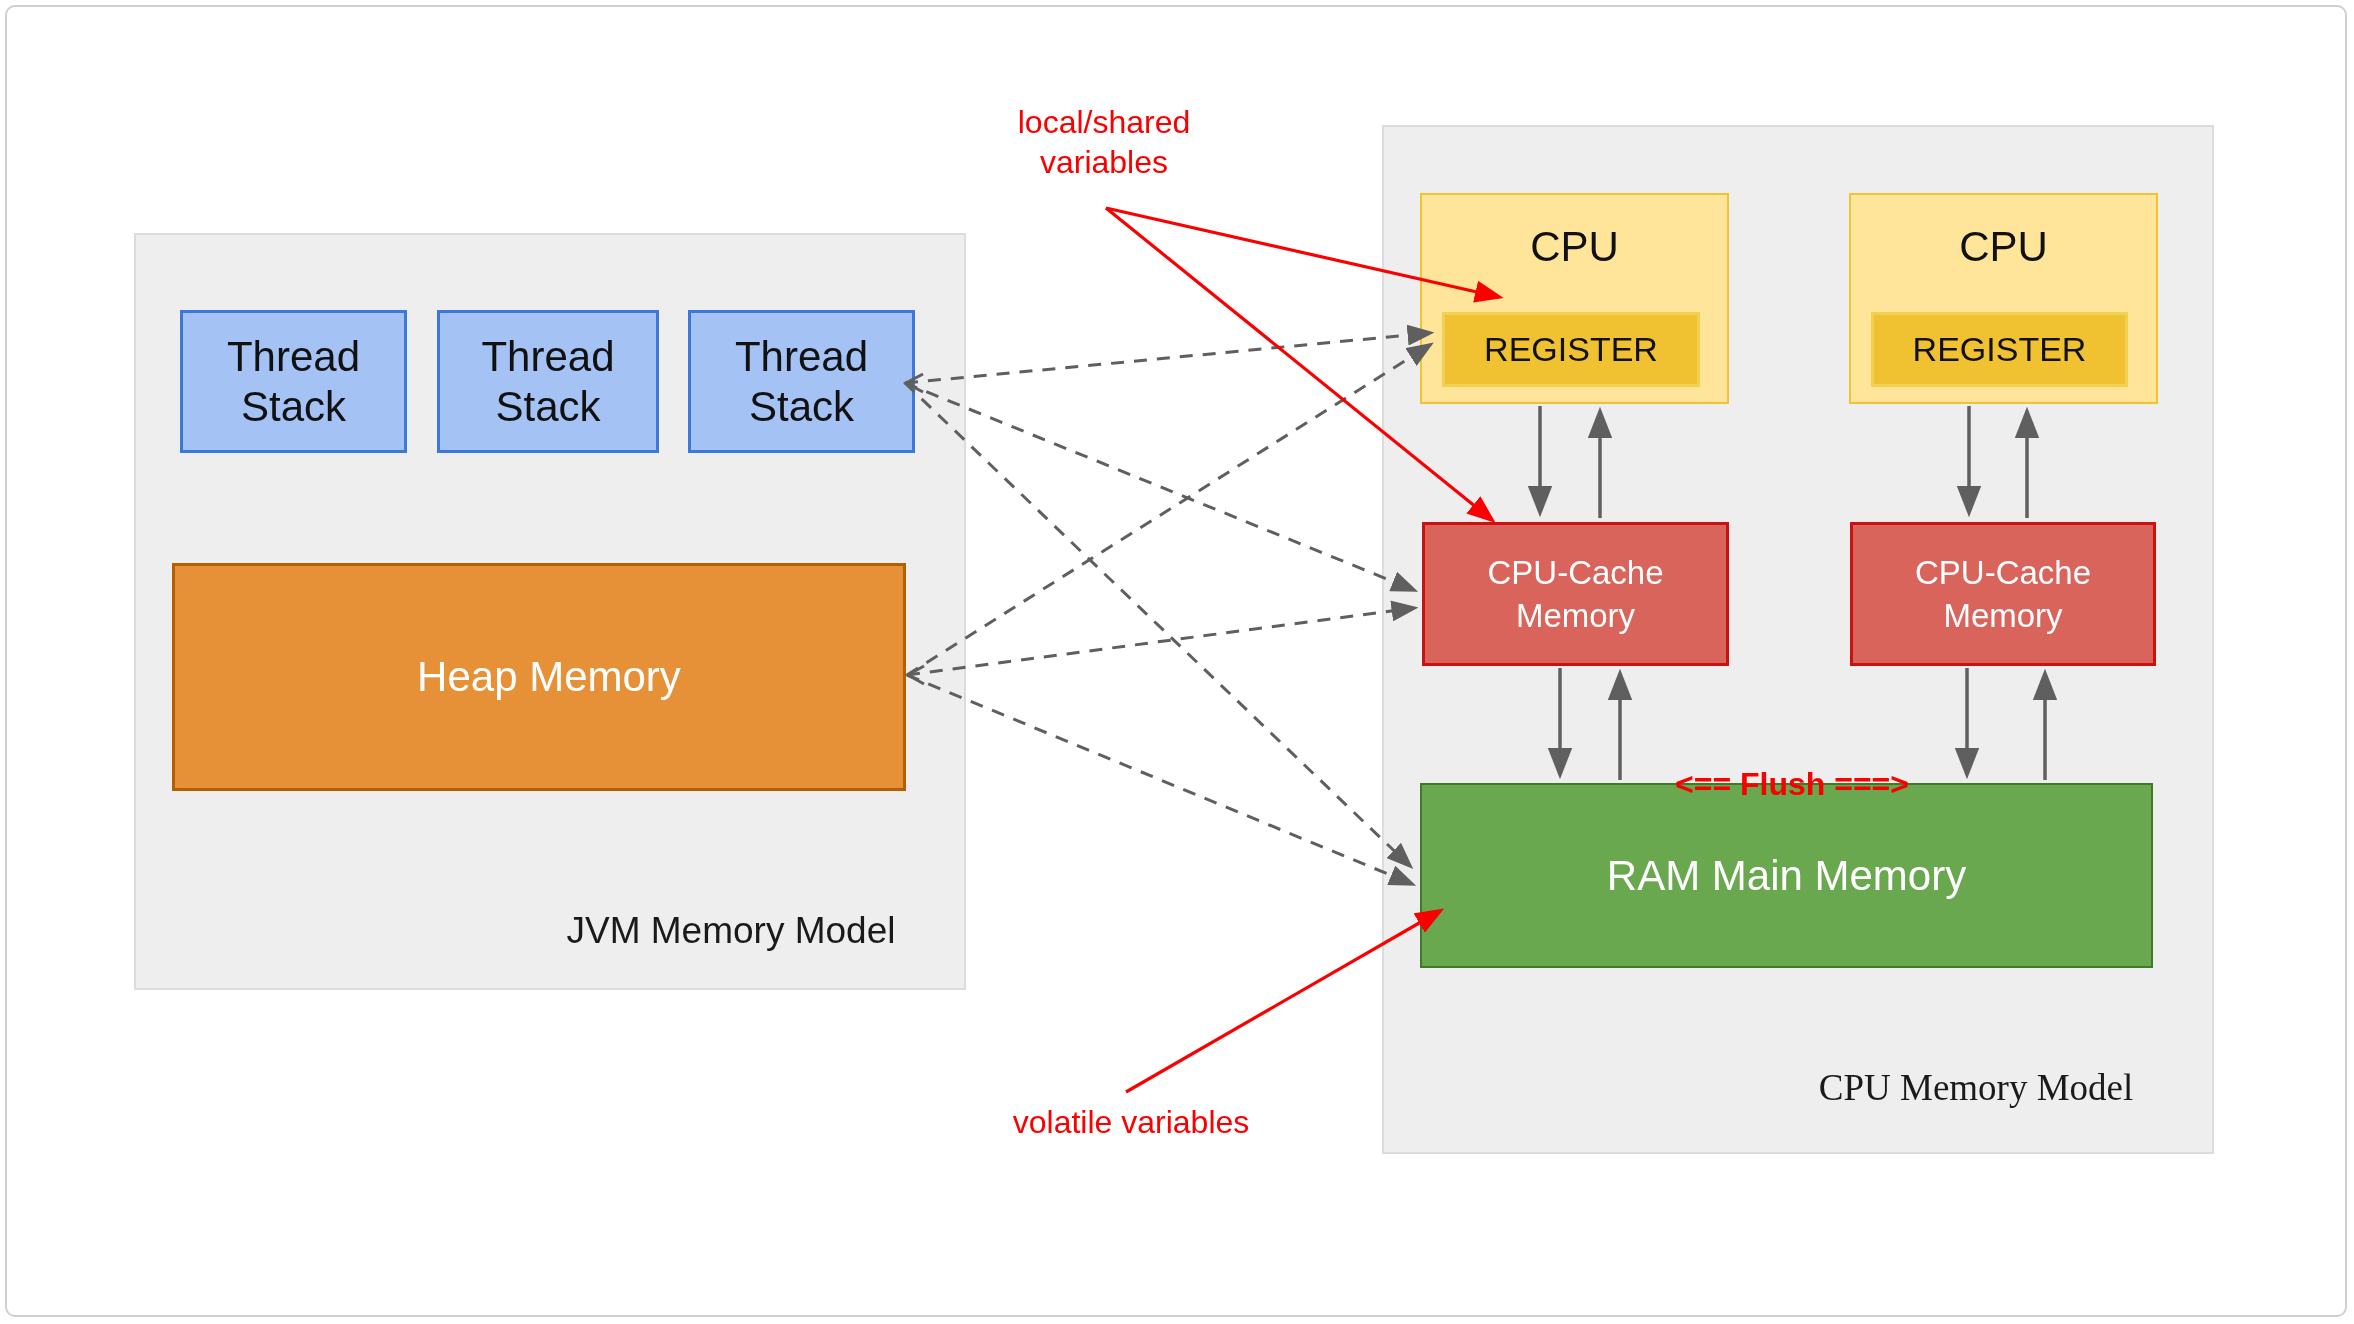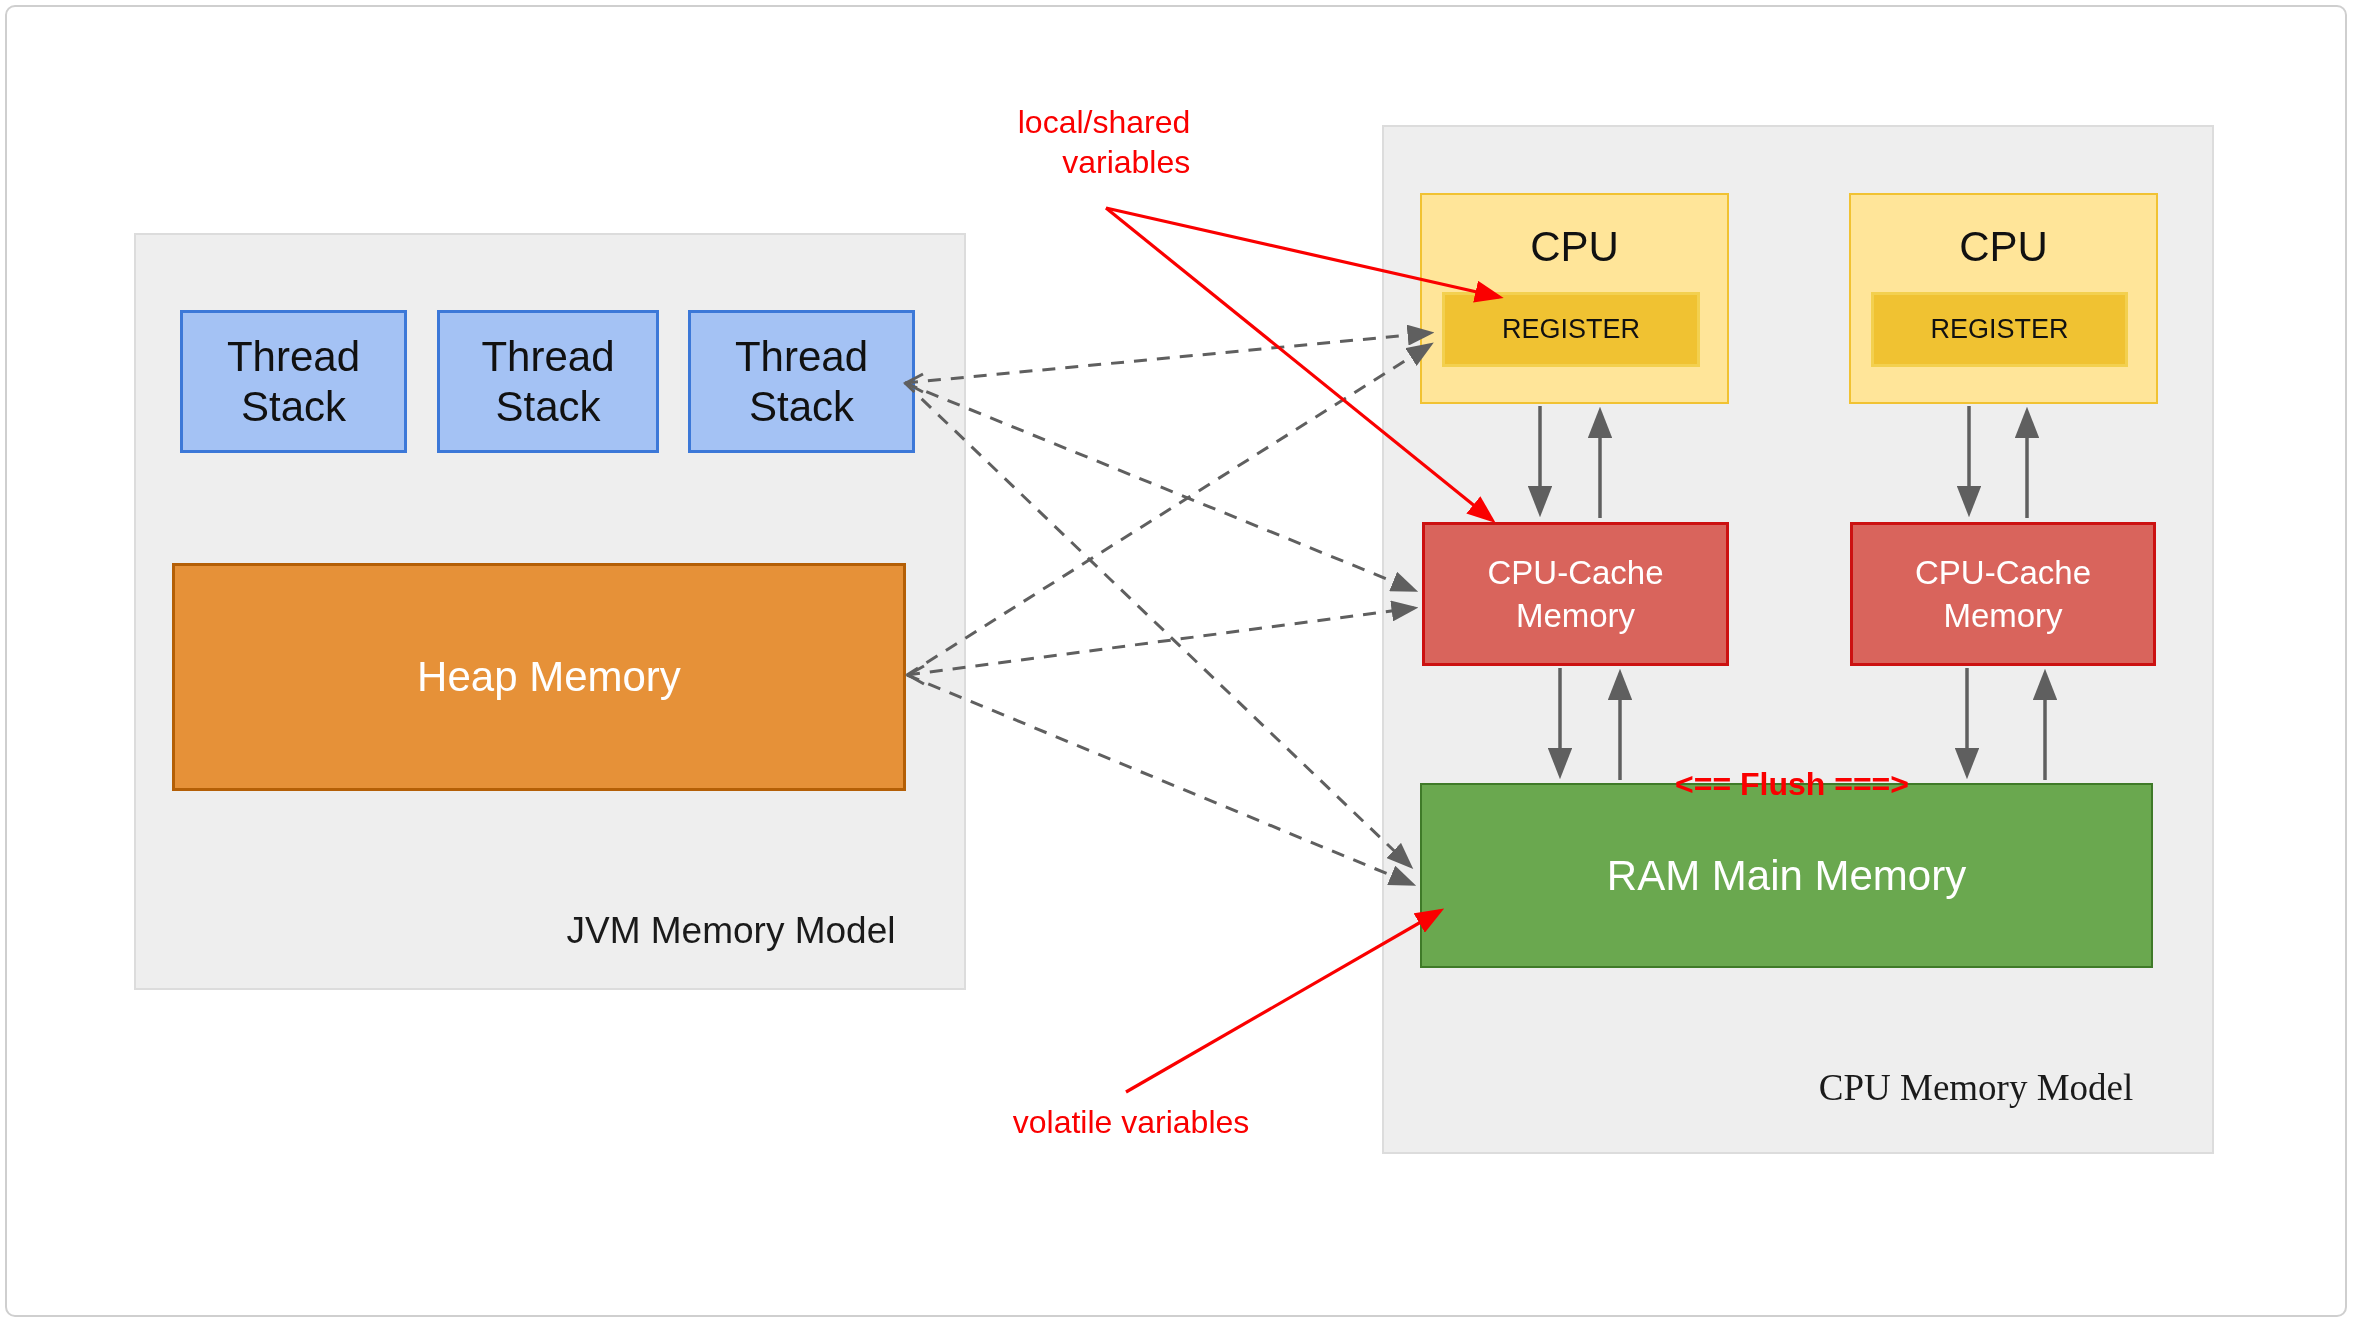"local/shared" .red-note { text-align: right -> center }
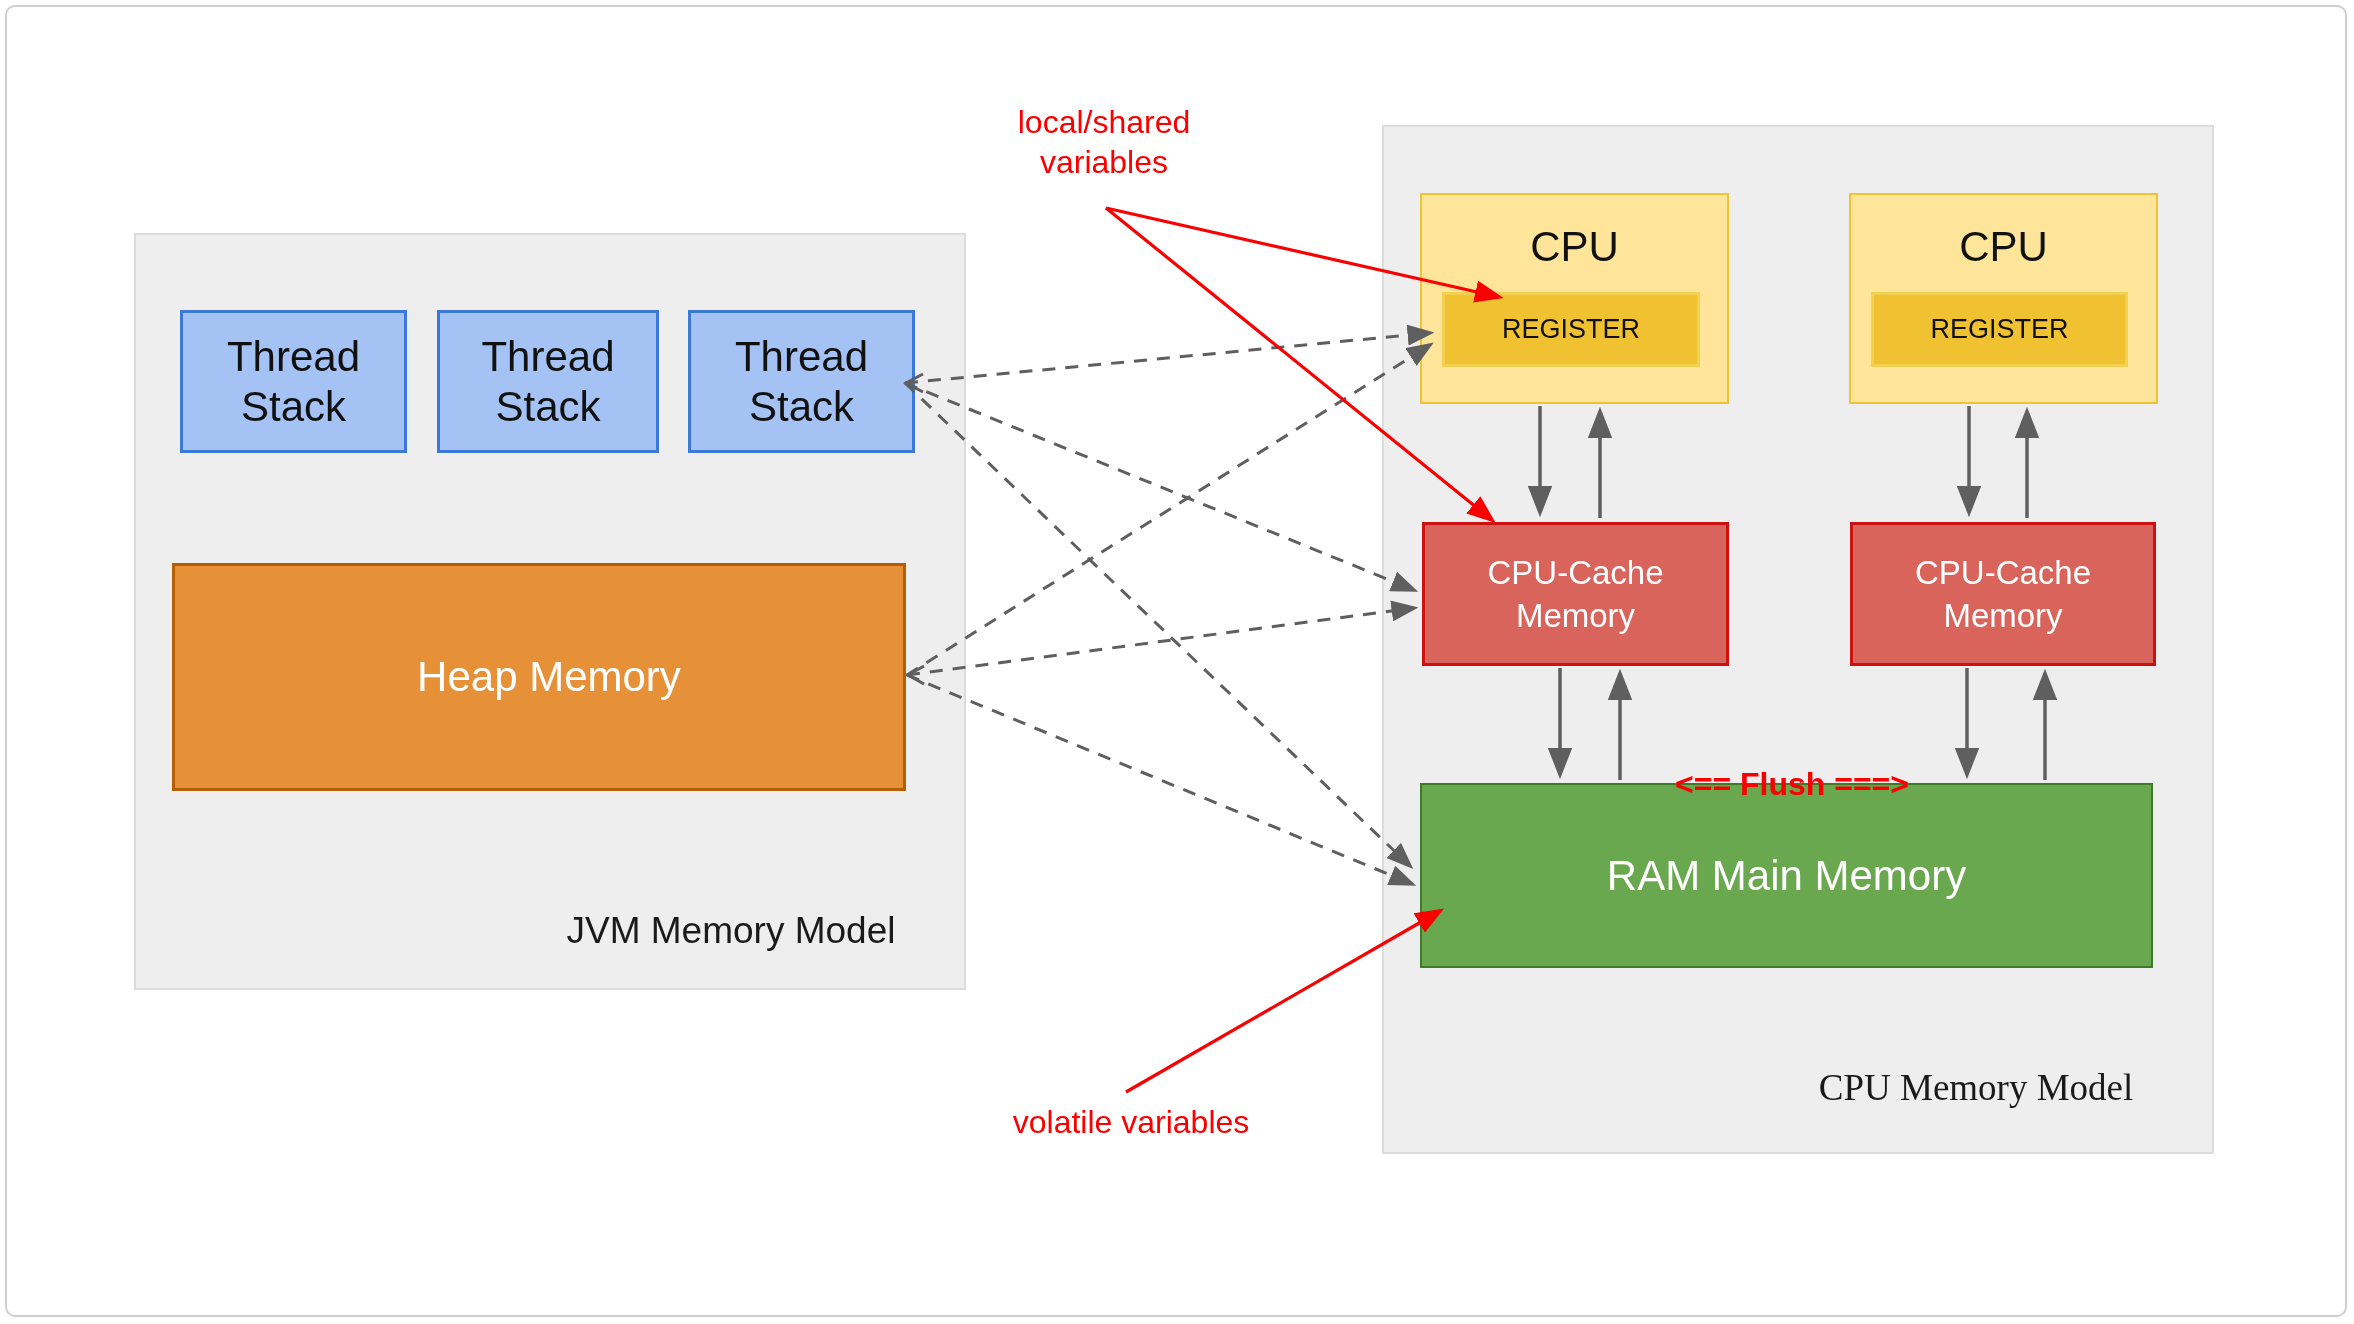"REGISTER" .register { font-size: 27px -> 34px; margin-top: none -> 20px }
